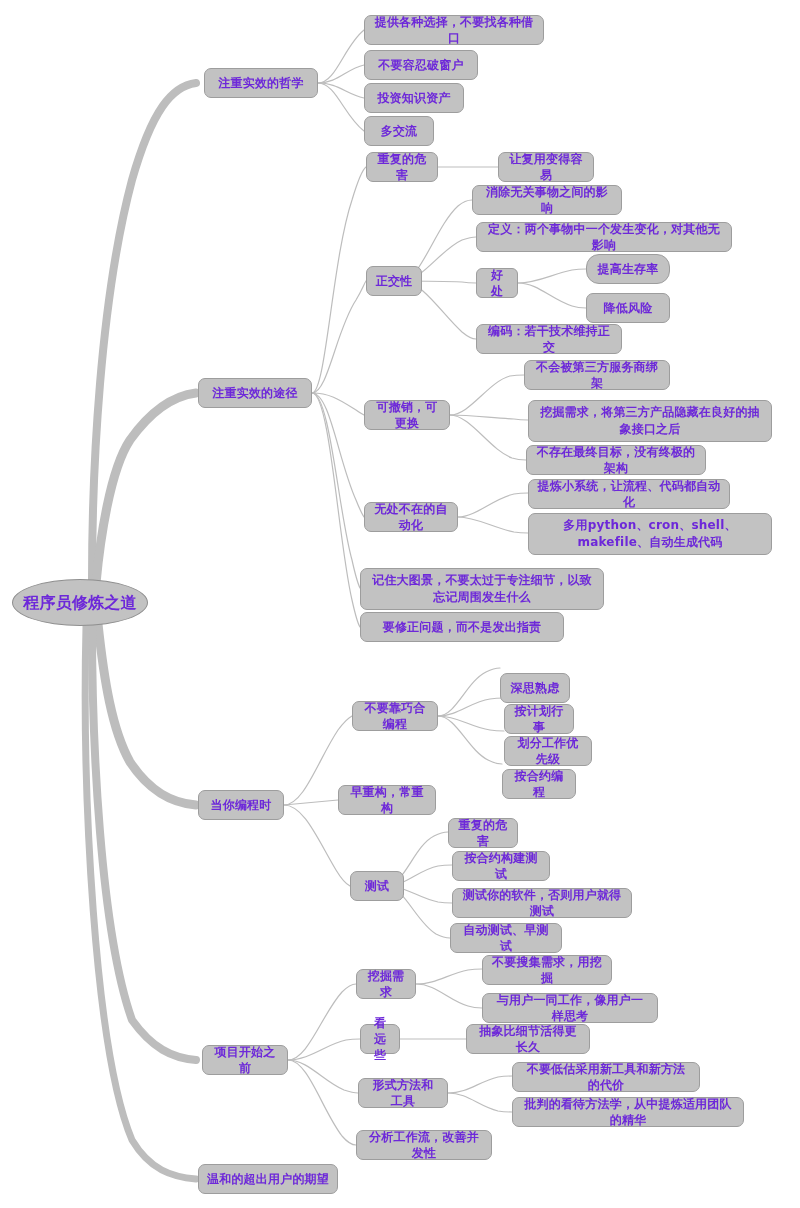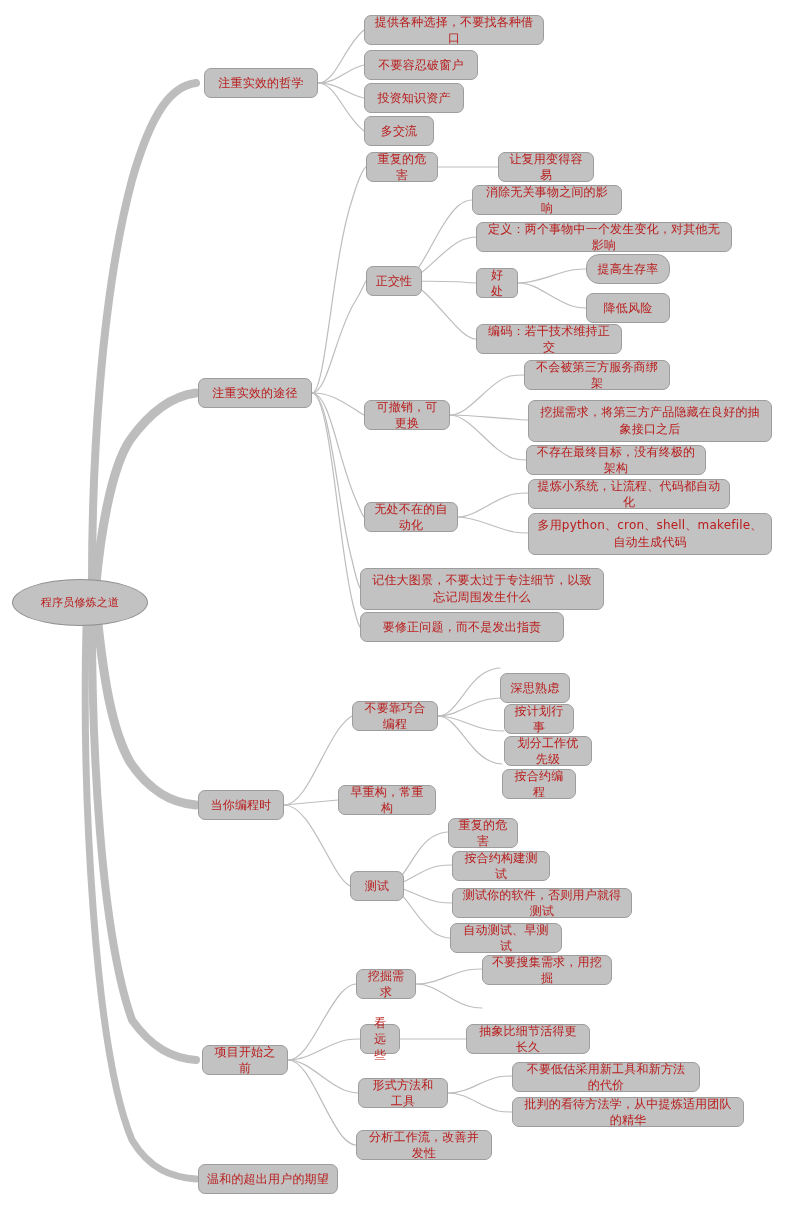"提供各种选择，不要找各种借口" .node { color: #b91c1c -> #6d28d9; font-weight: none -> bold }
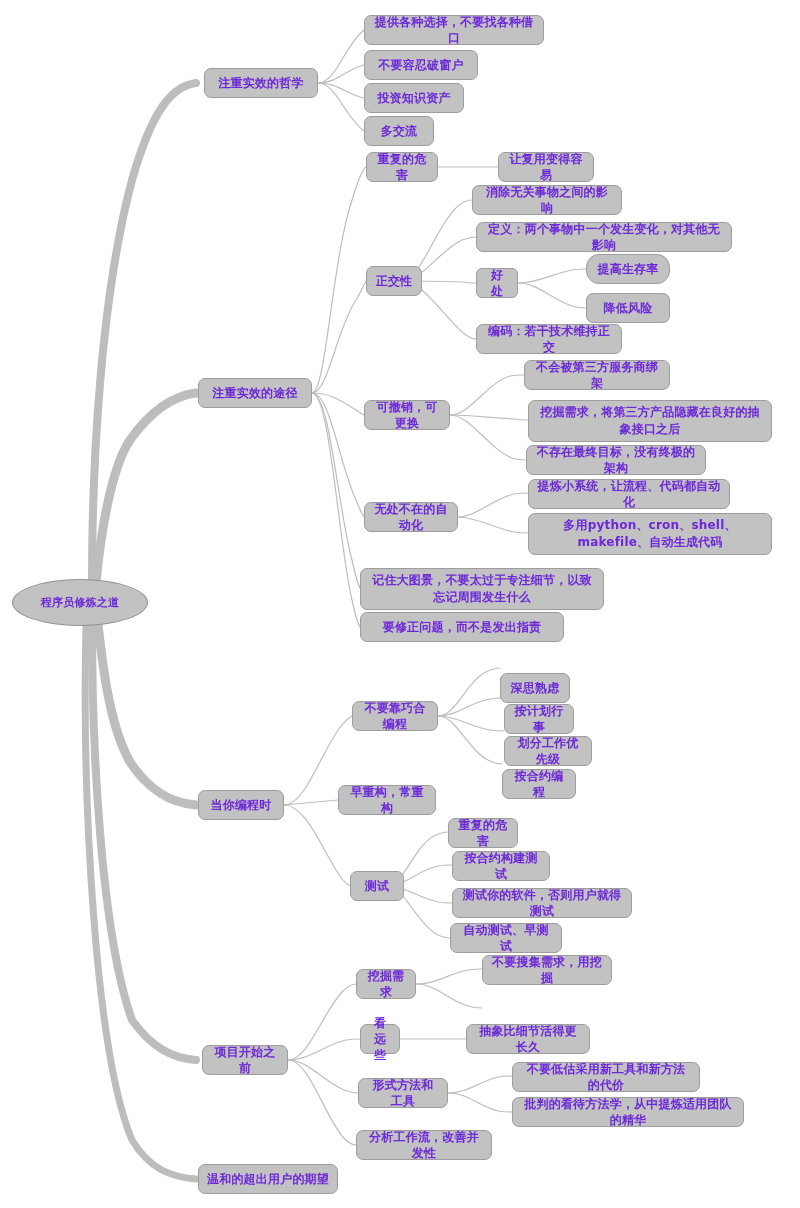"程序员修炼之道" .node.root { font-size: 11px -> 16px }
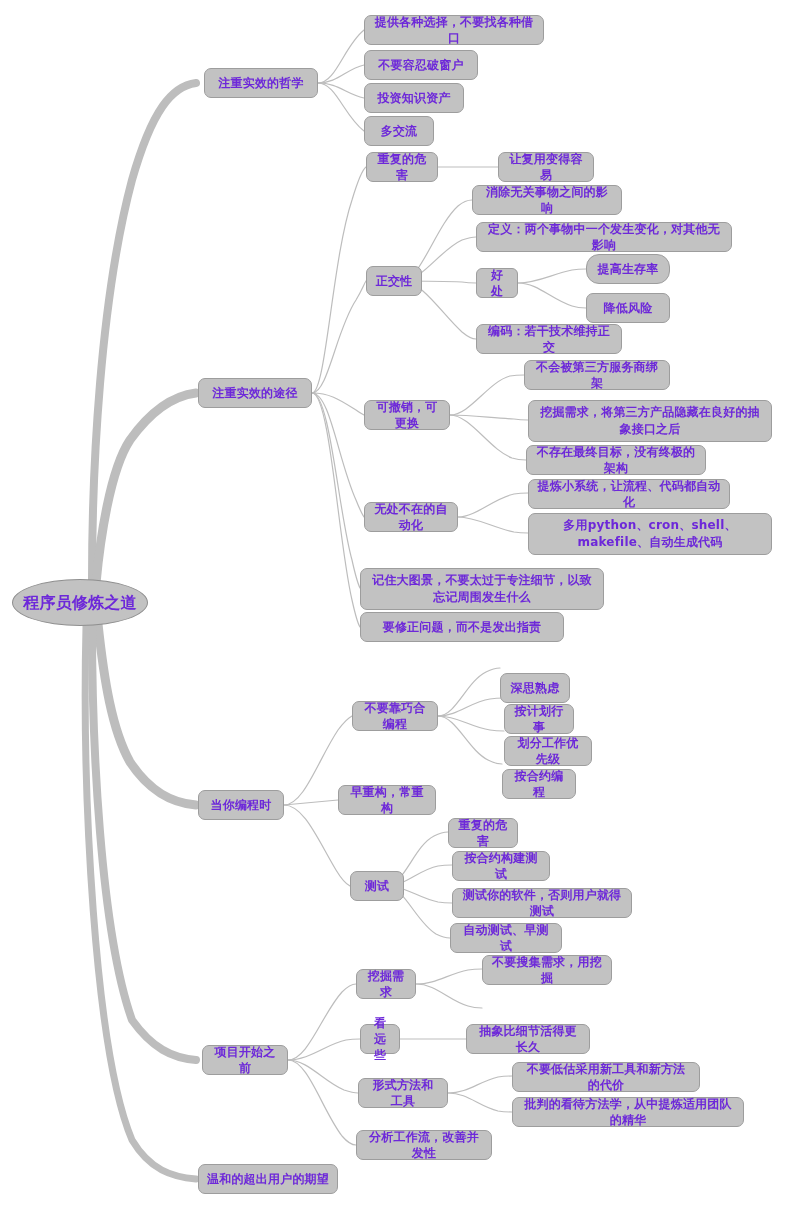"与用户一同工作，像用户一样思考" div.node { html: none -> <div> <span>与用户一同工作，像用户一样思考</span> </div> }
